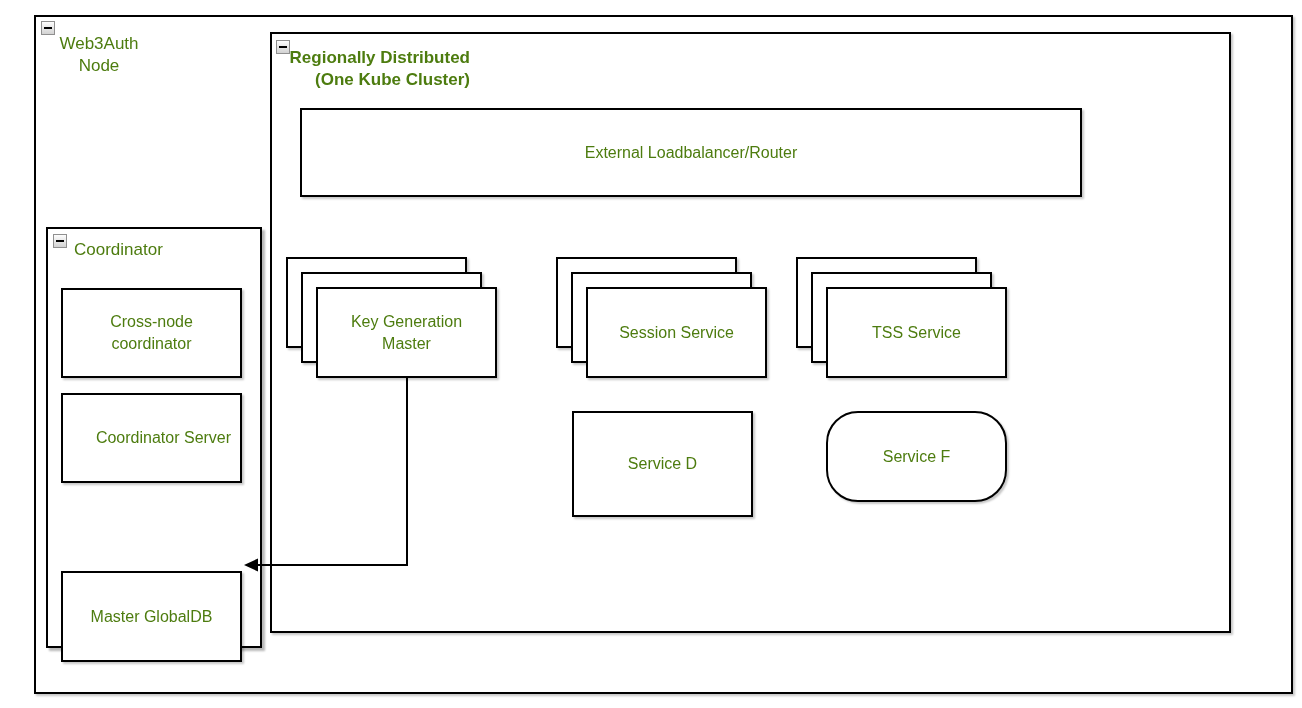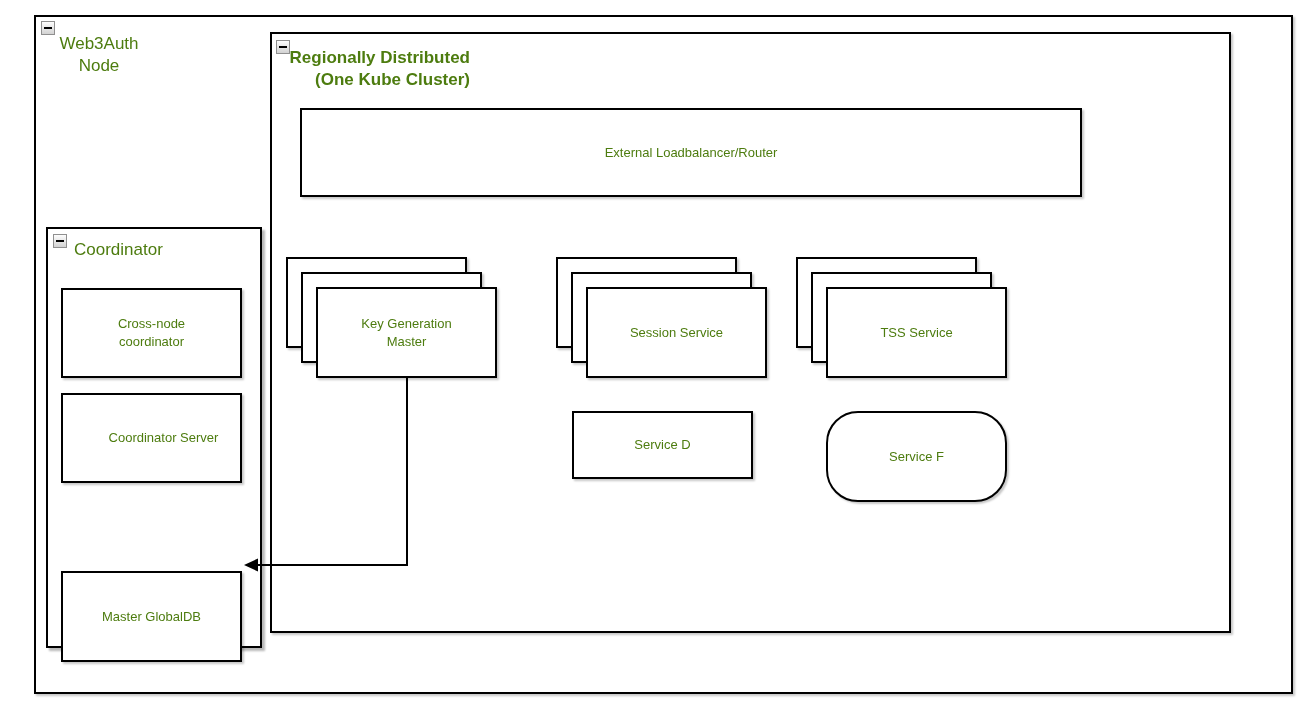"External Loadbalancer/Router" .label { font-size: 13px -> 16px }
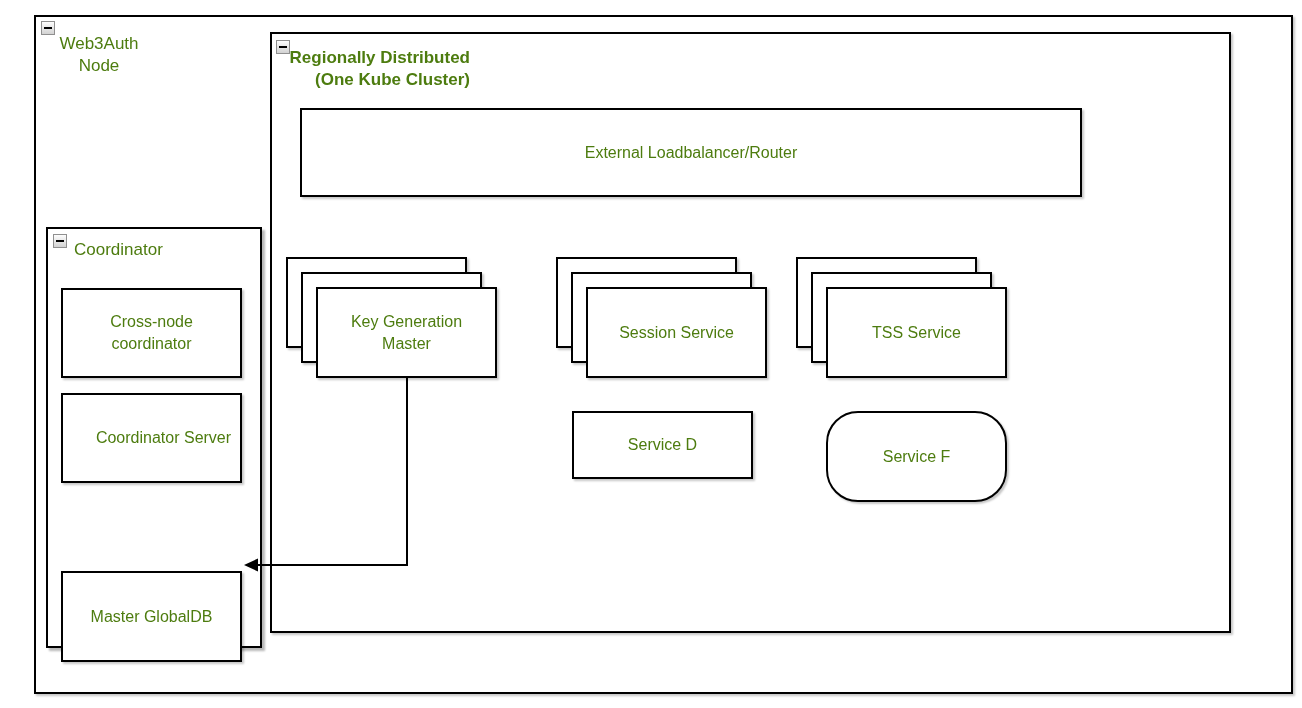"Service D" div.rect { height: 68px -> 106px }
